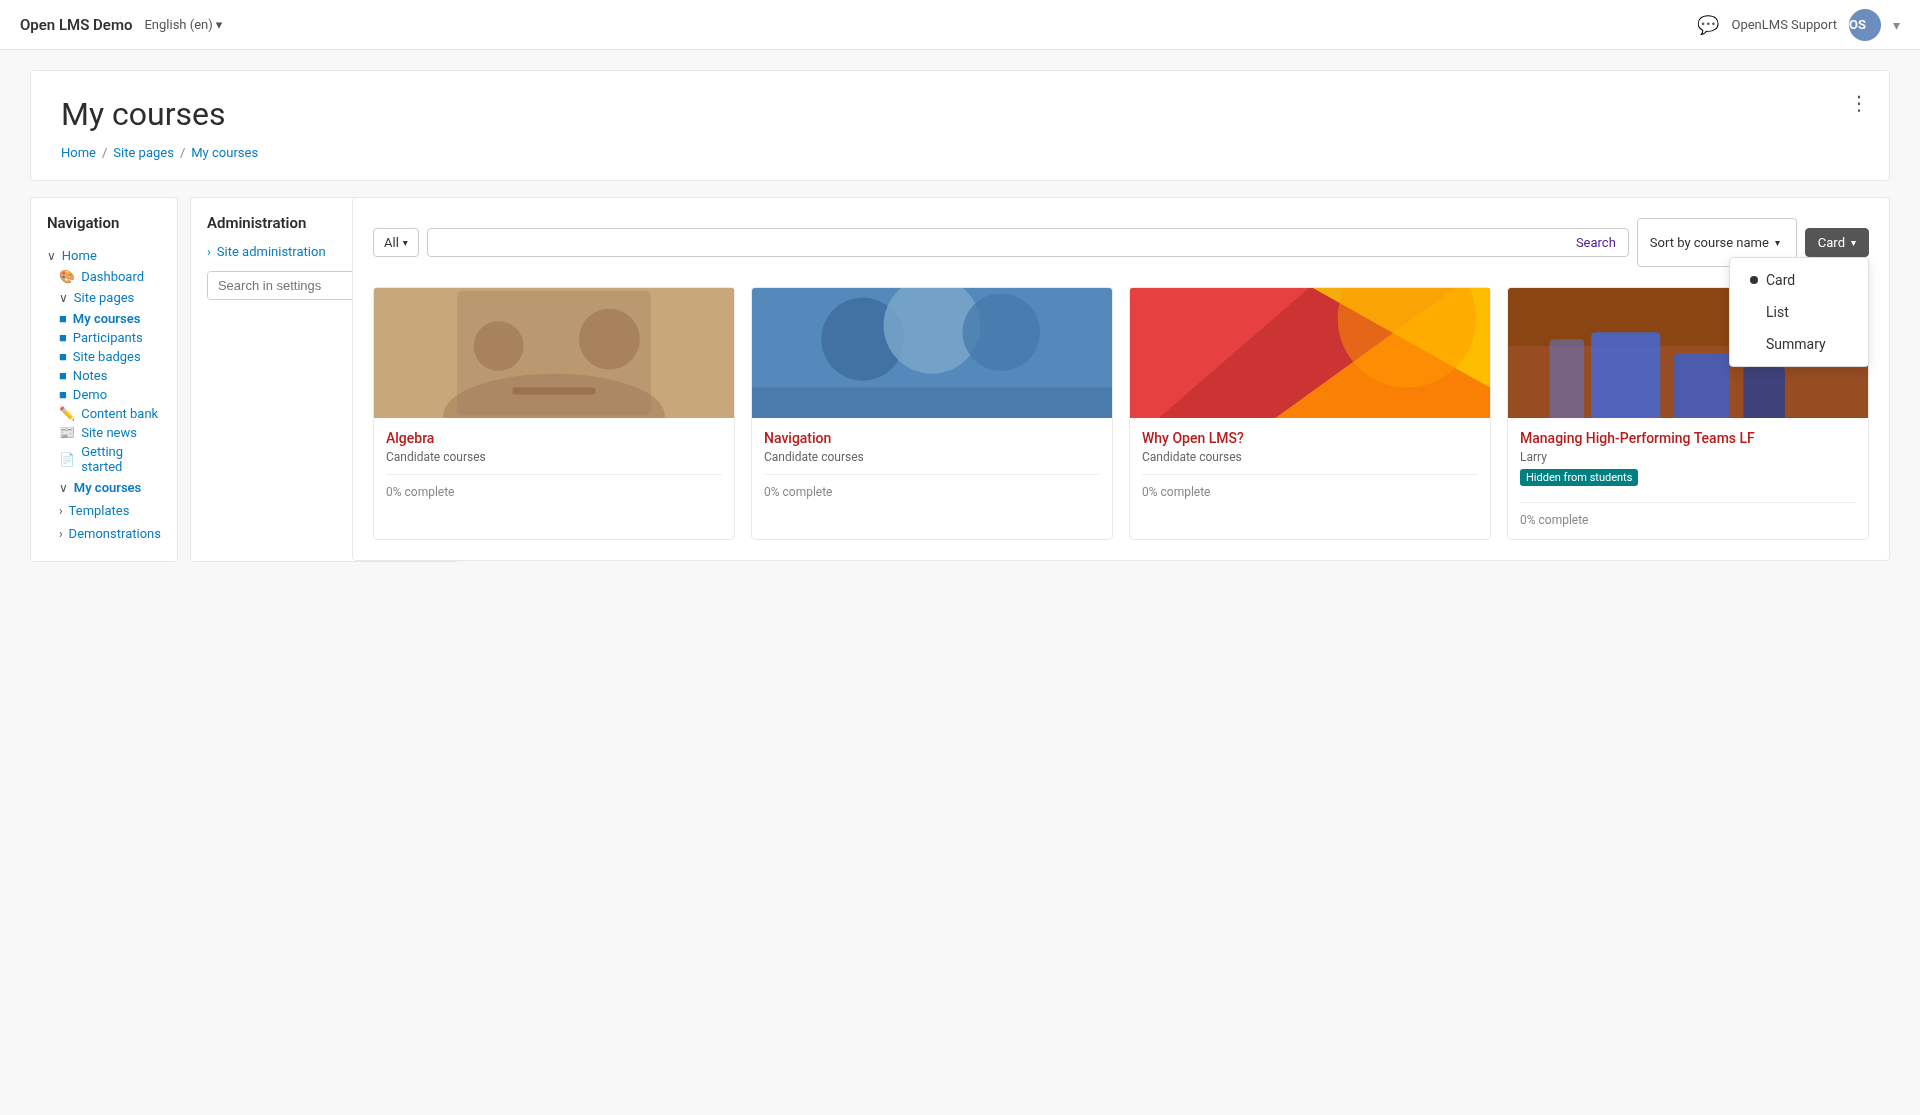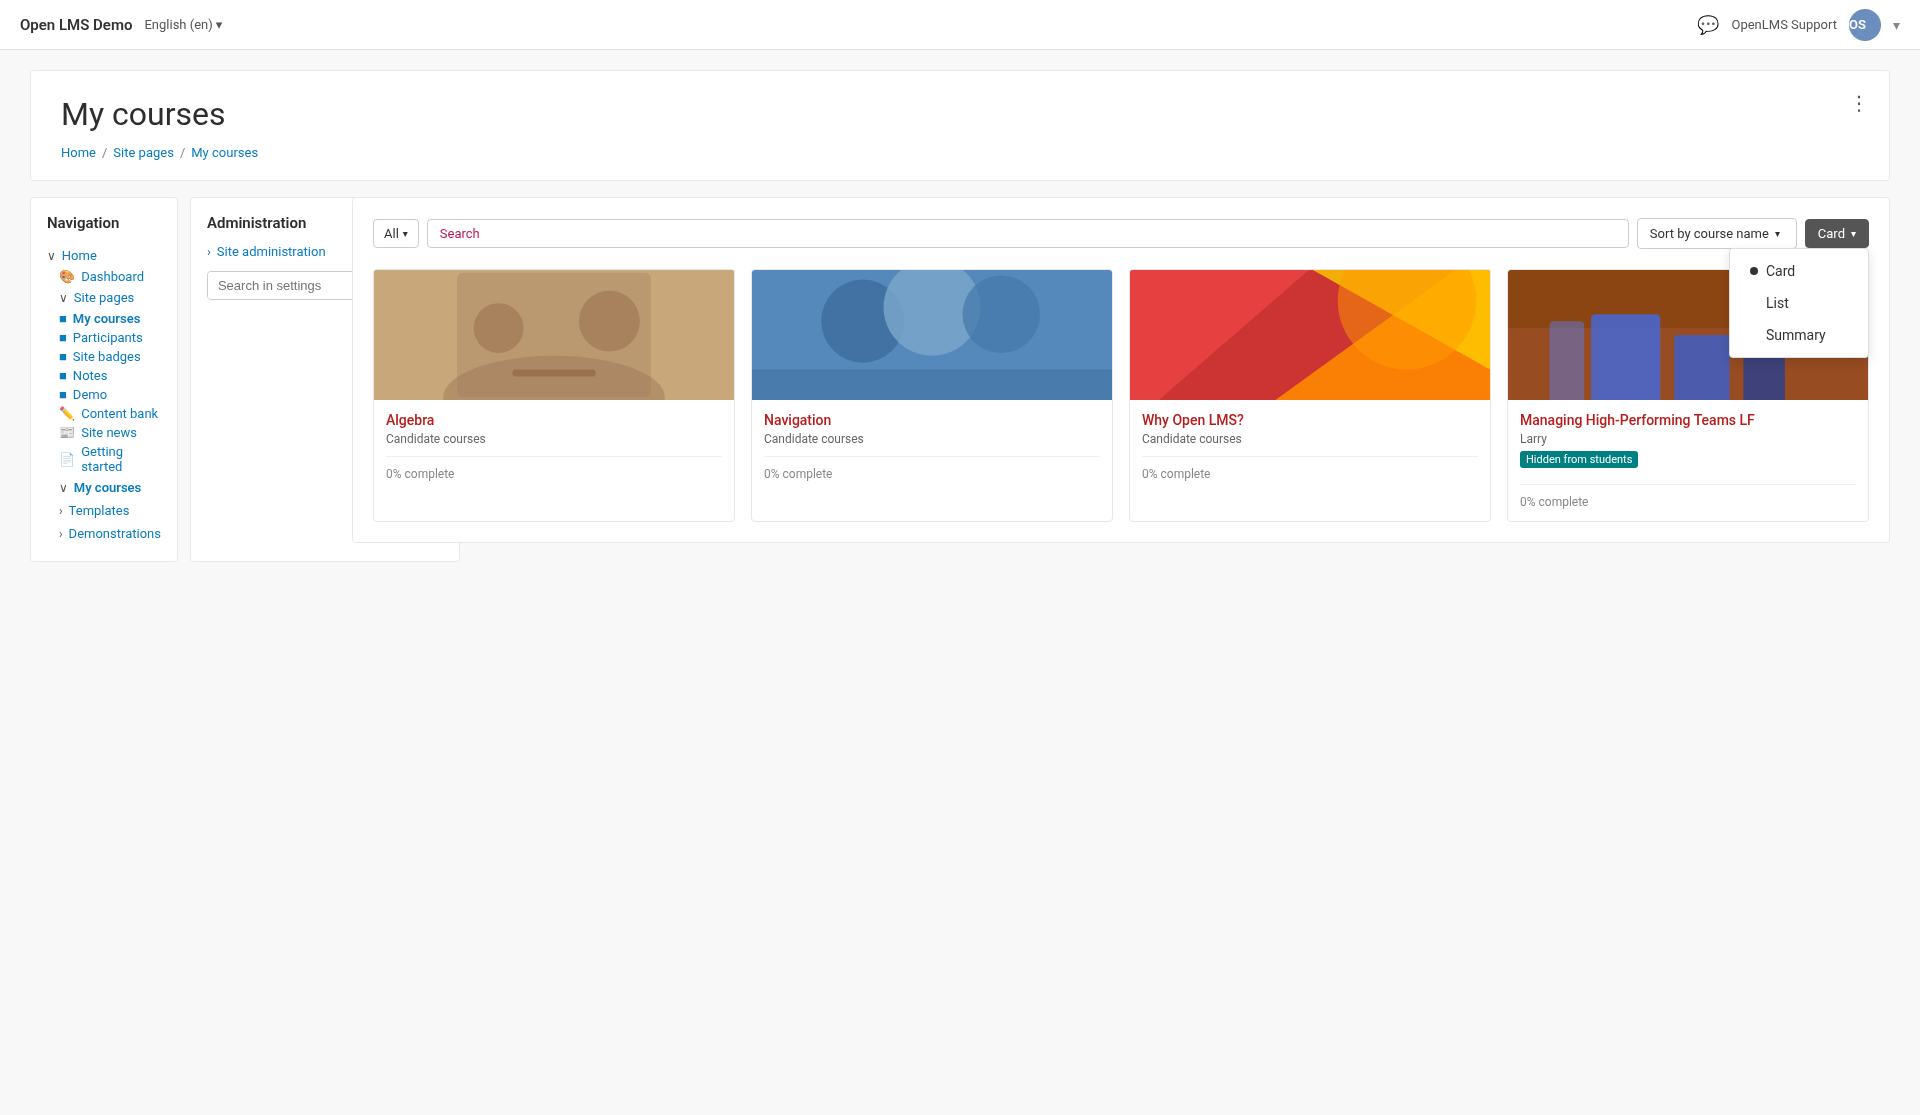"Search" .search-input-wrap { color: #be185d -> #4c1d95; text-align: none -> right }
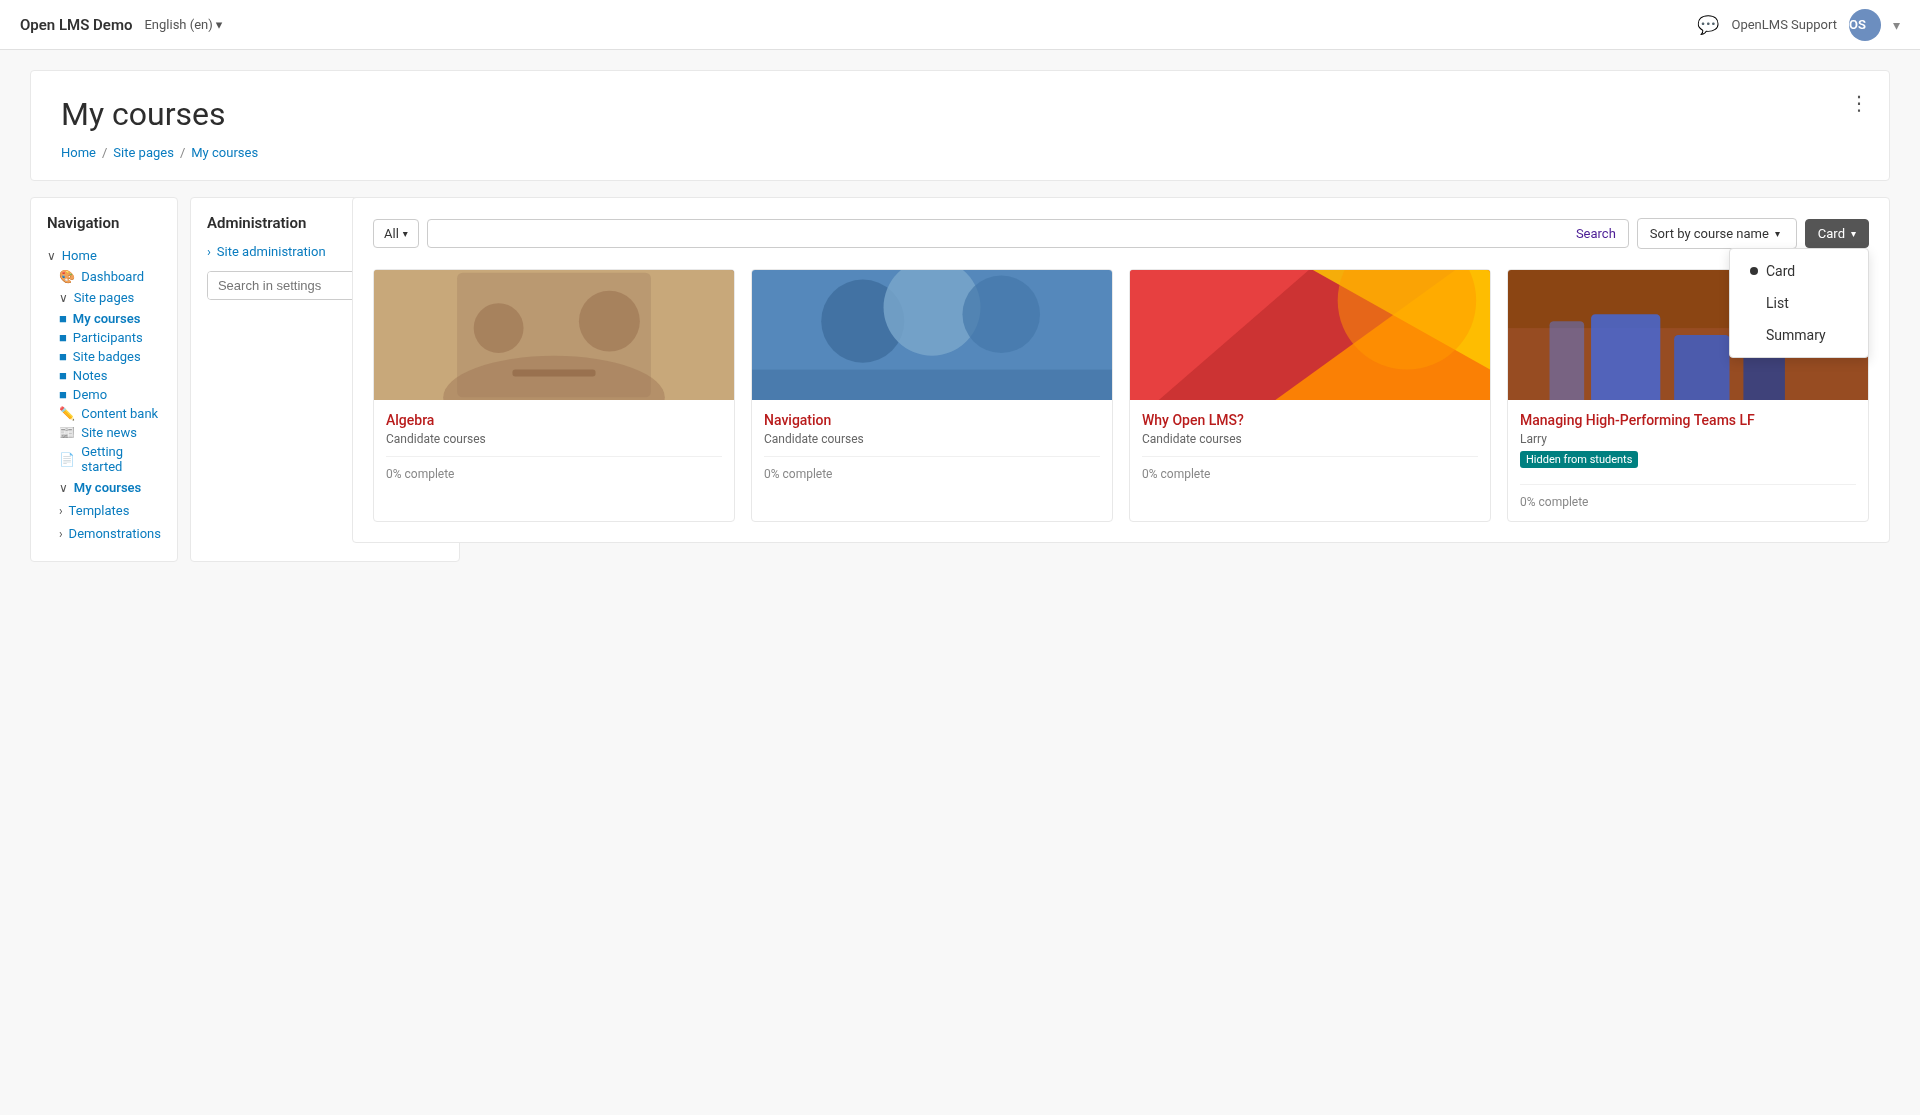"Sort by course name" .sort-dropdown { padding: 7px 12px -> 16px 12px }
